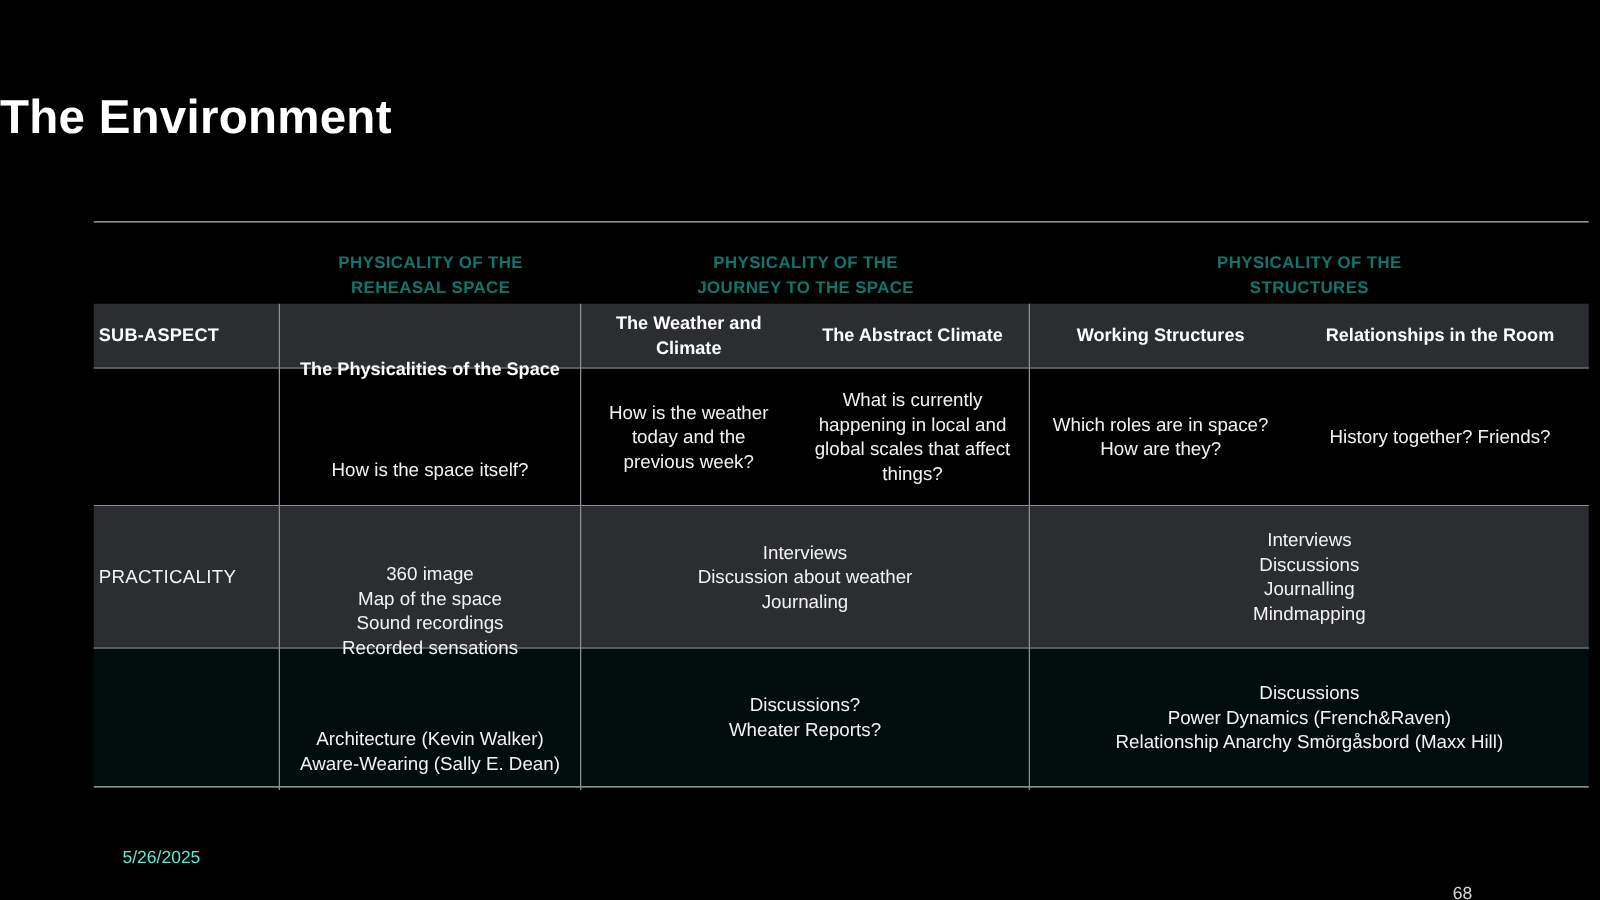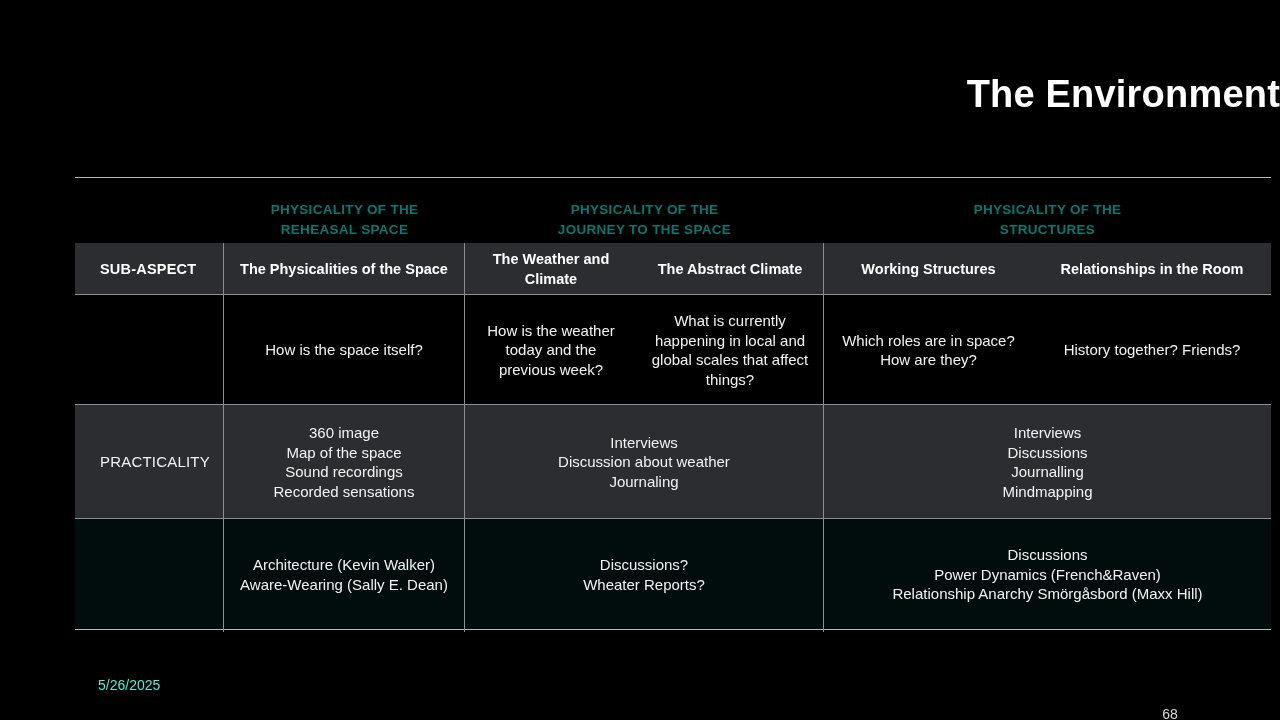"The Environment" .slide-title { text-align: right -> left }
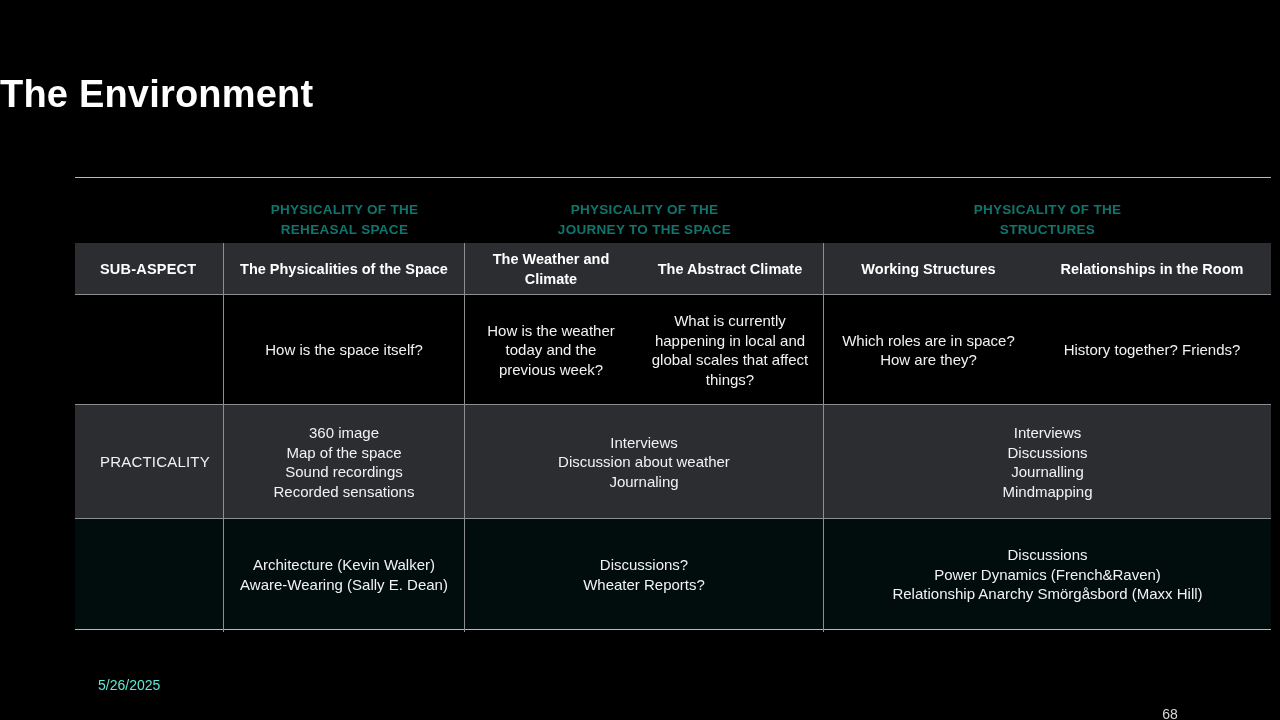"SUB-ASPECT" .cell-rowlabel { padding-left: 25px -> 4px }
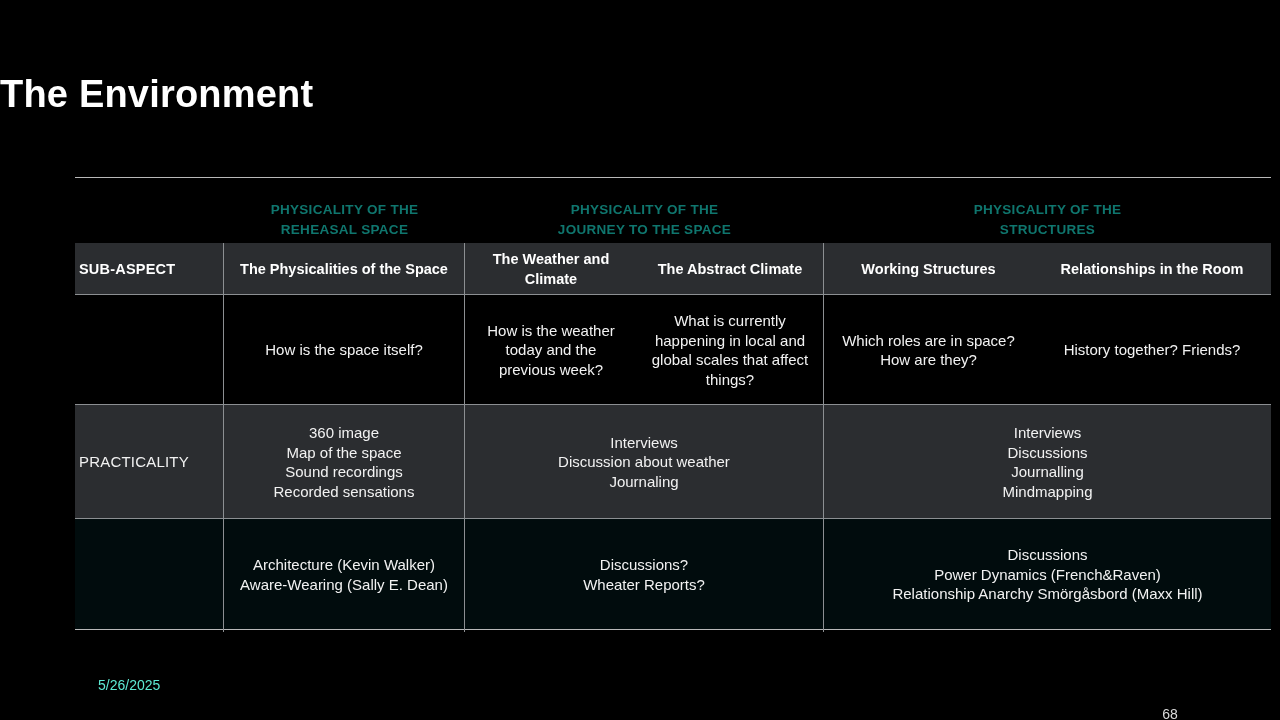"The Physicalities of the Space" .c-a { margin-top: none -> 27px }
